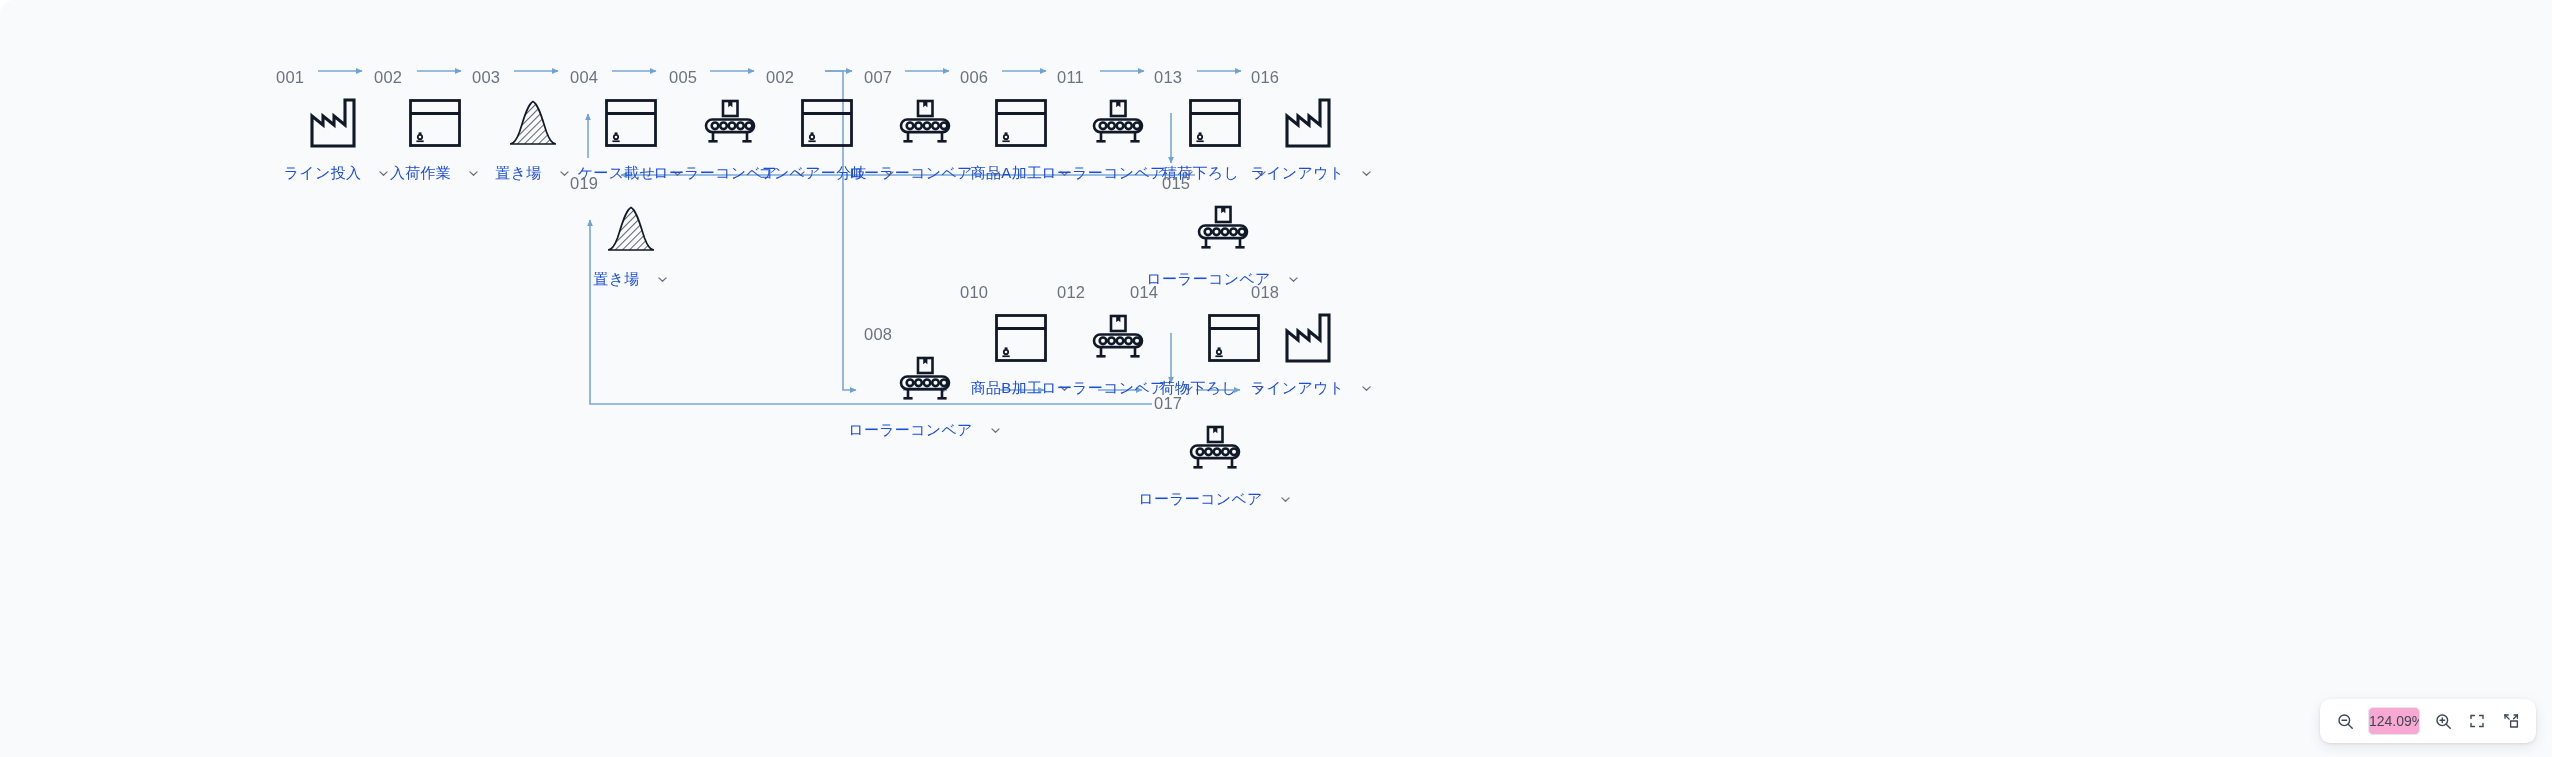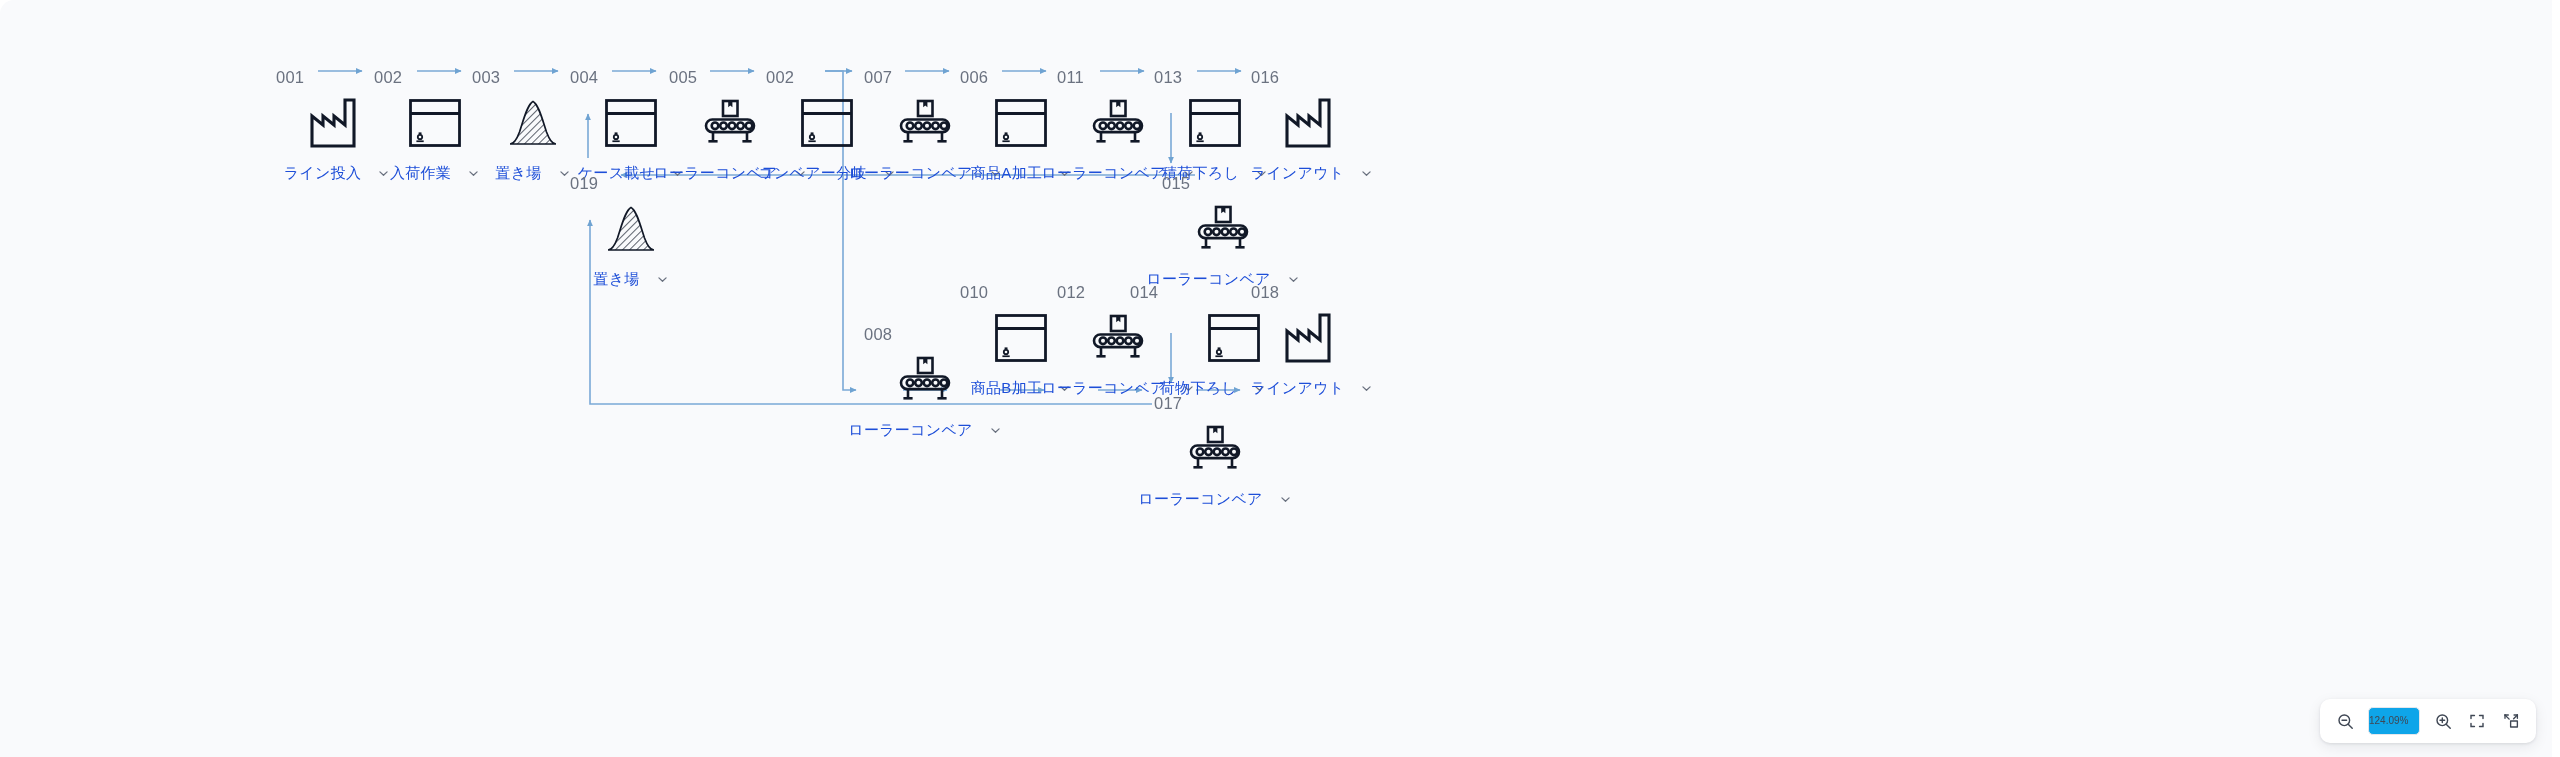"124.09%" #zoom-value { background: #0ea5e9 -> #f9a8d4; font-size: 10px -> 14px; text-align: left -> right }
